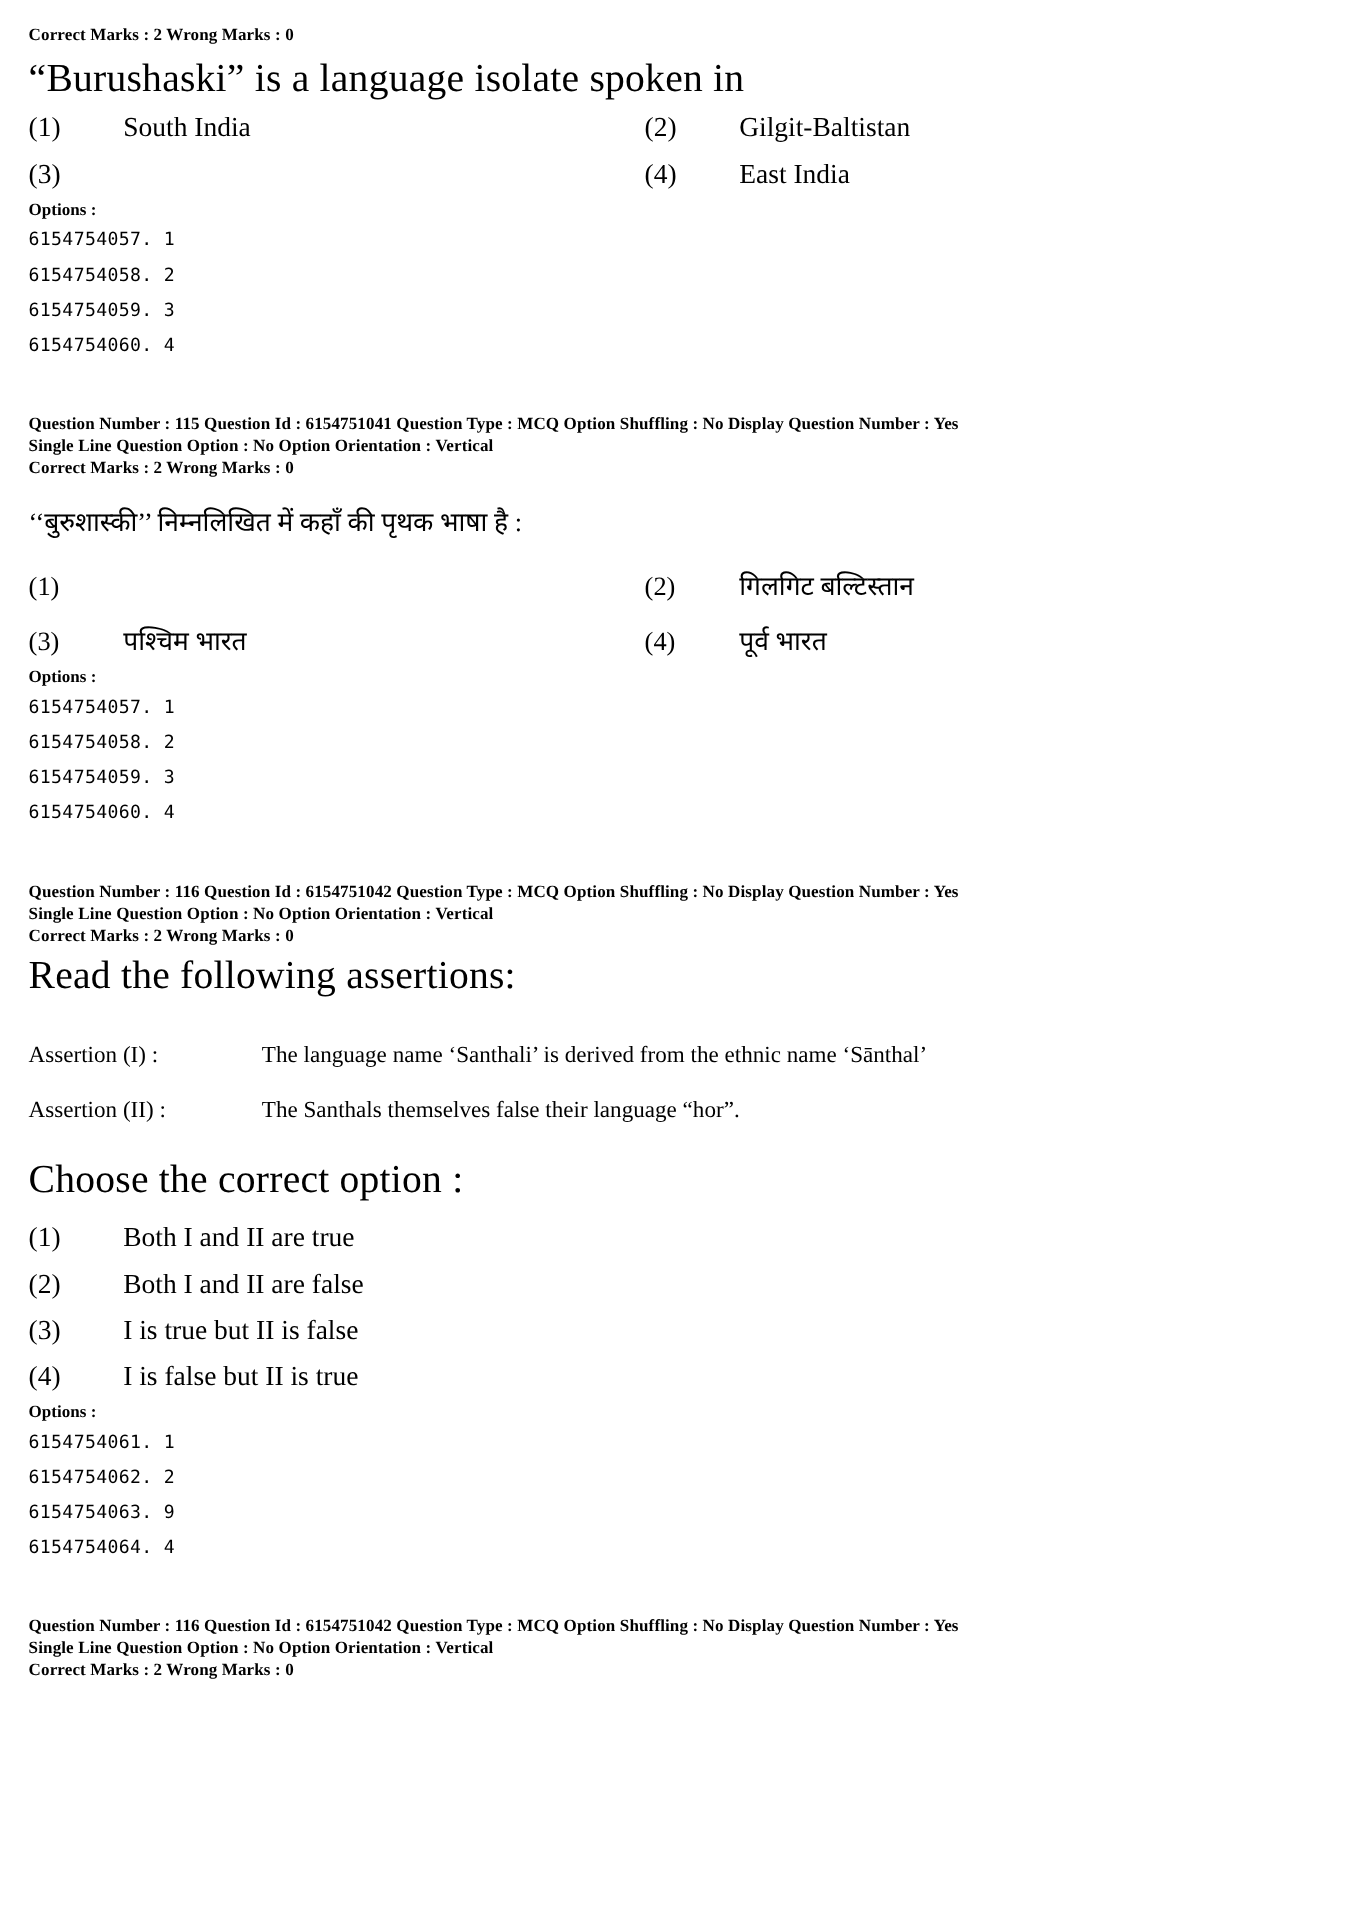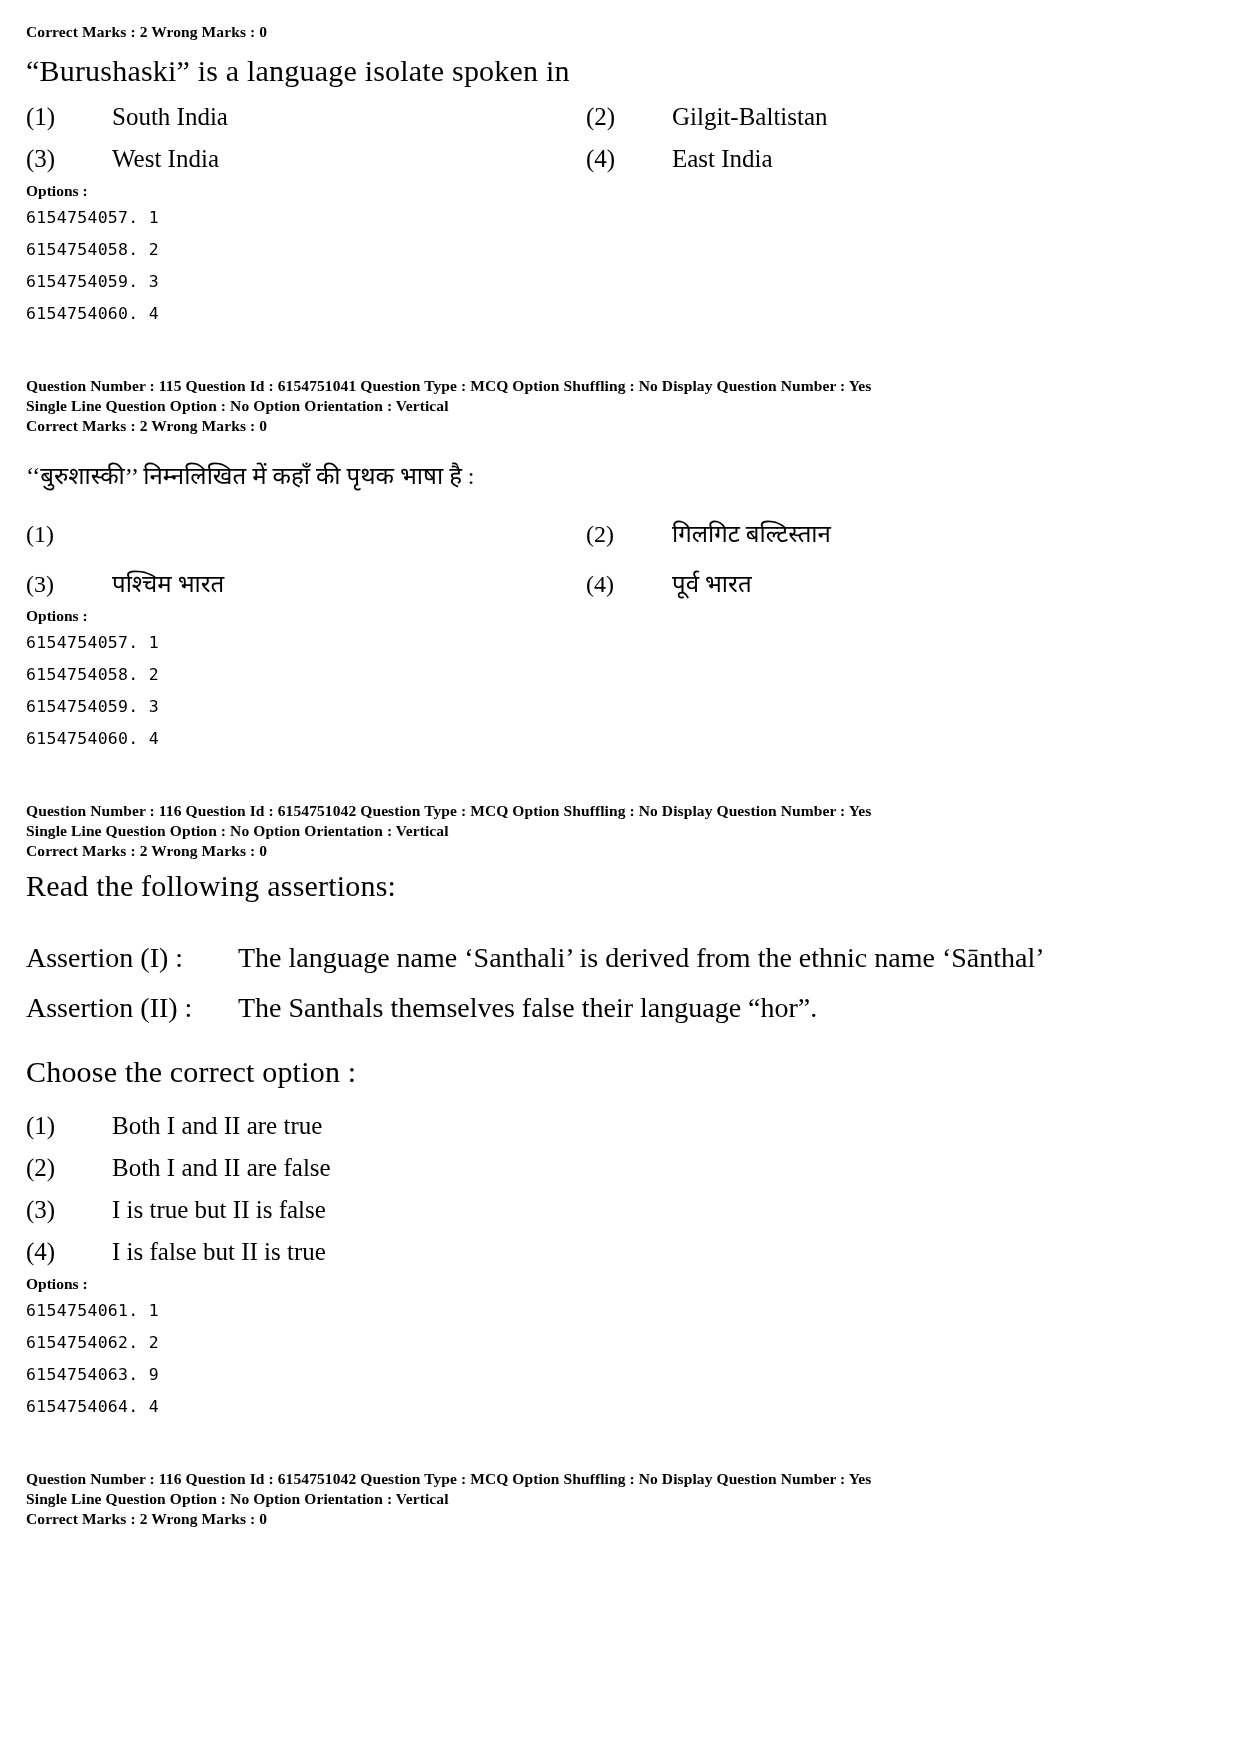"“Burushaski” is a language isolate" .qtext { font-size: 30px -> 36px }
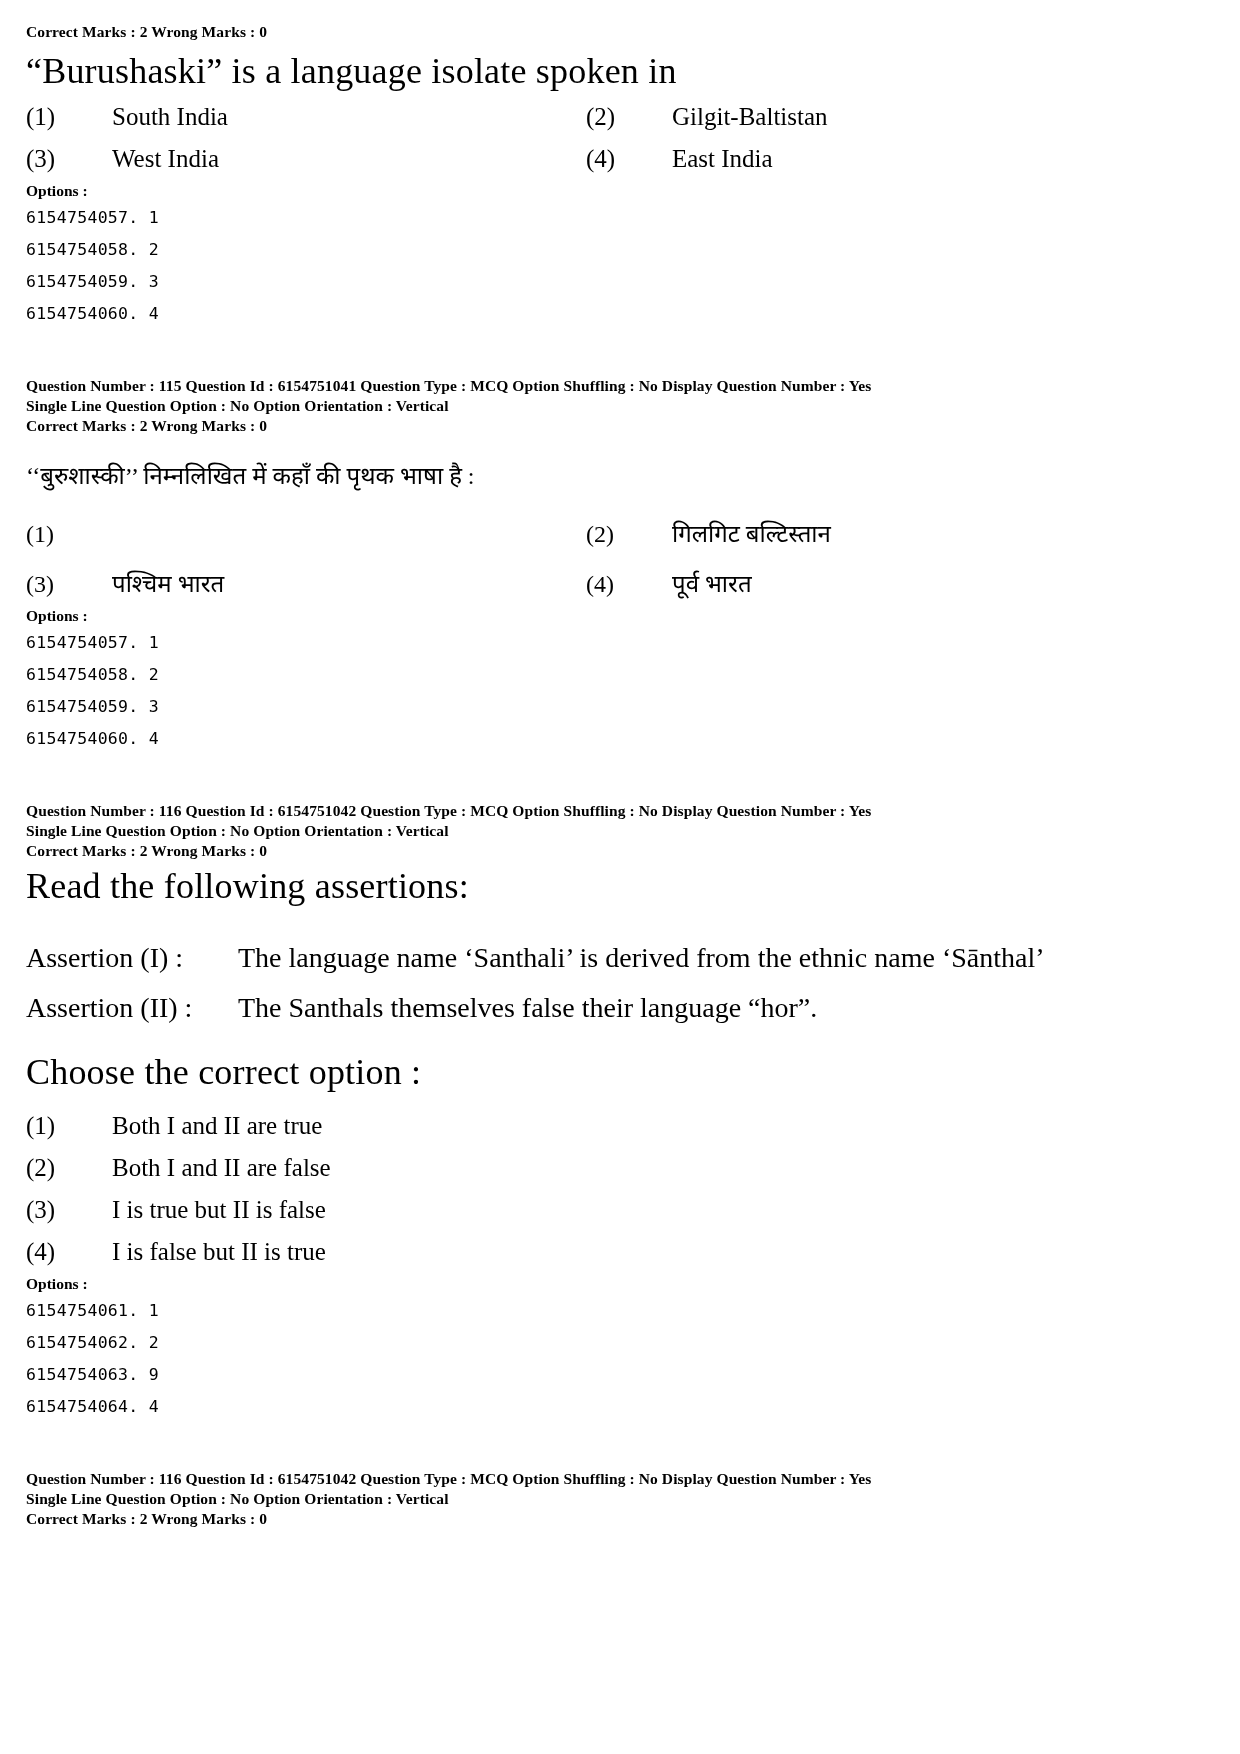"West India" span.optlabel { html: <span>West India</span> -> none }
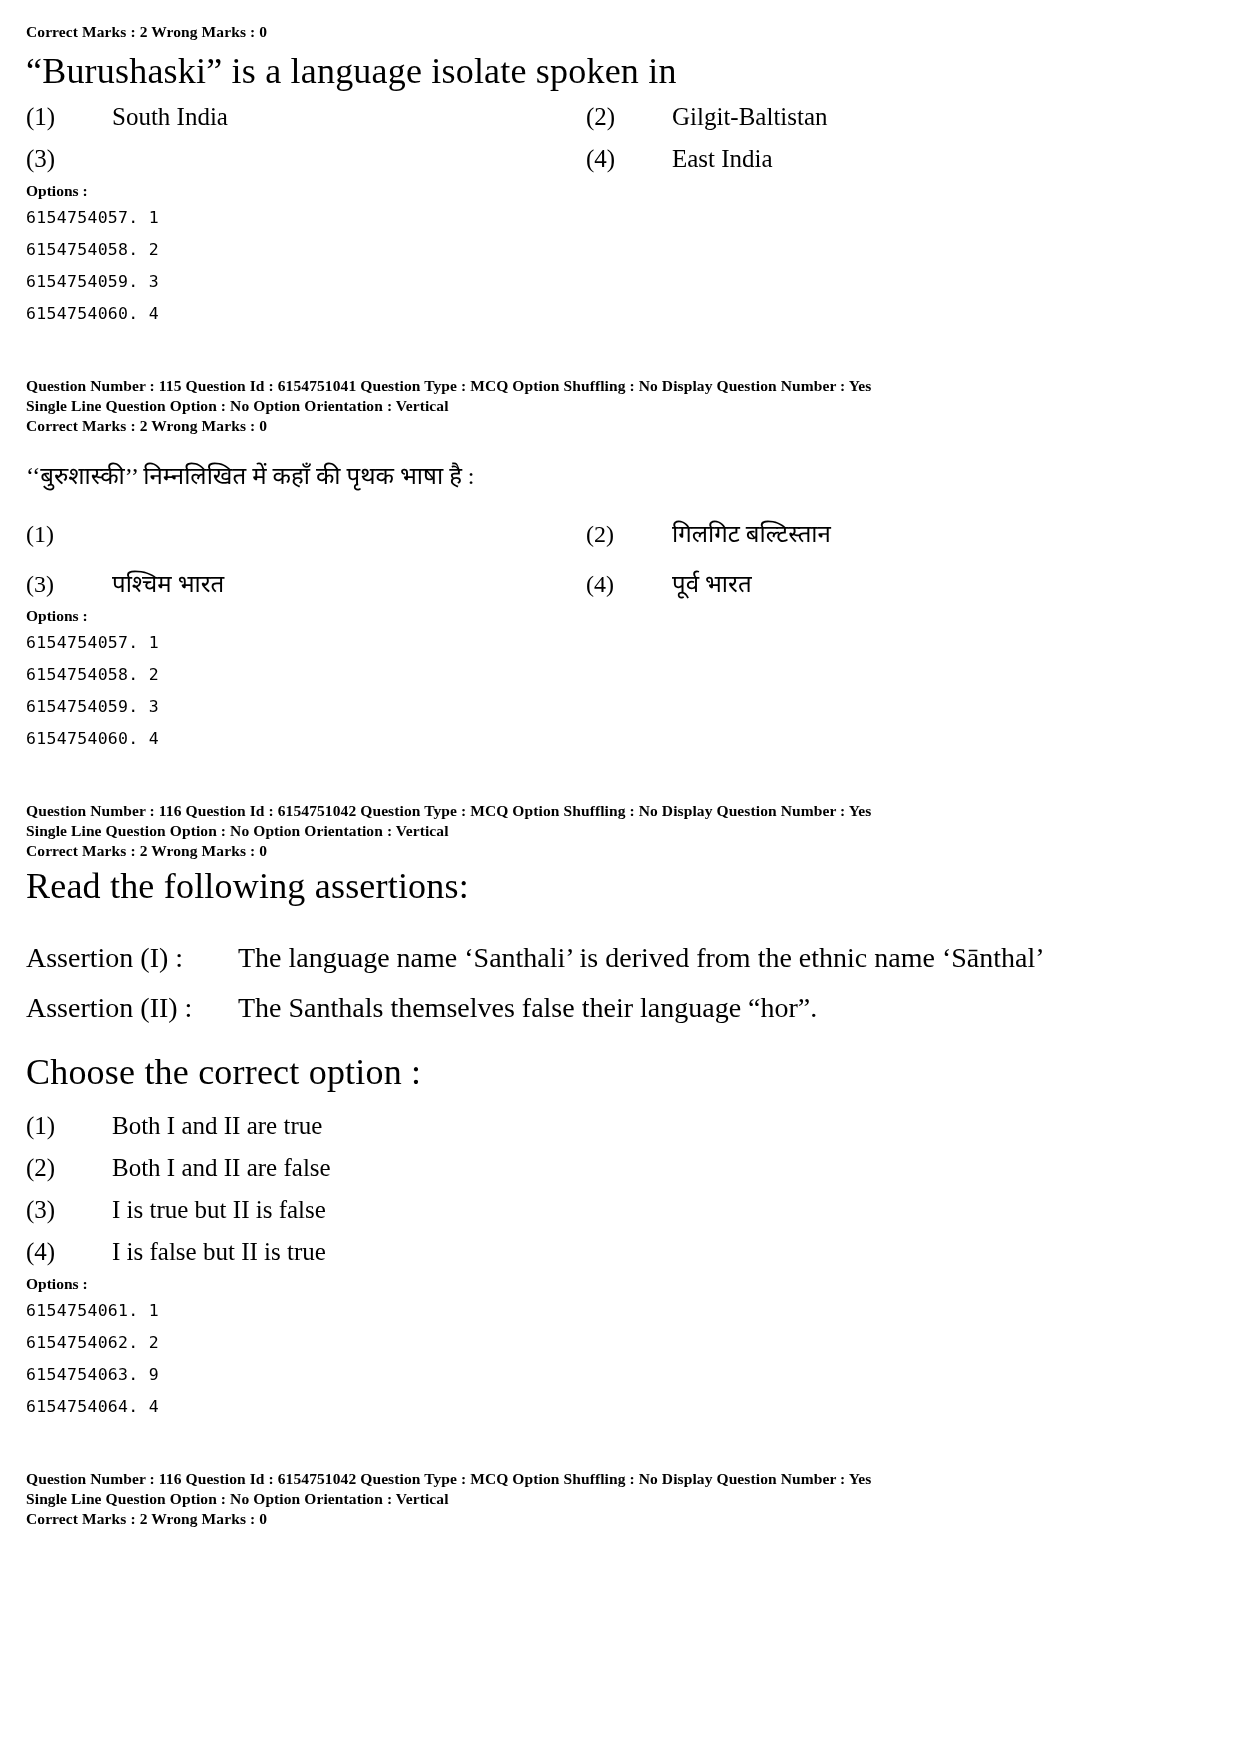"Assertion (I) :" .assert-row { font-size: 28px -> 21px }
